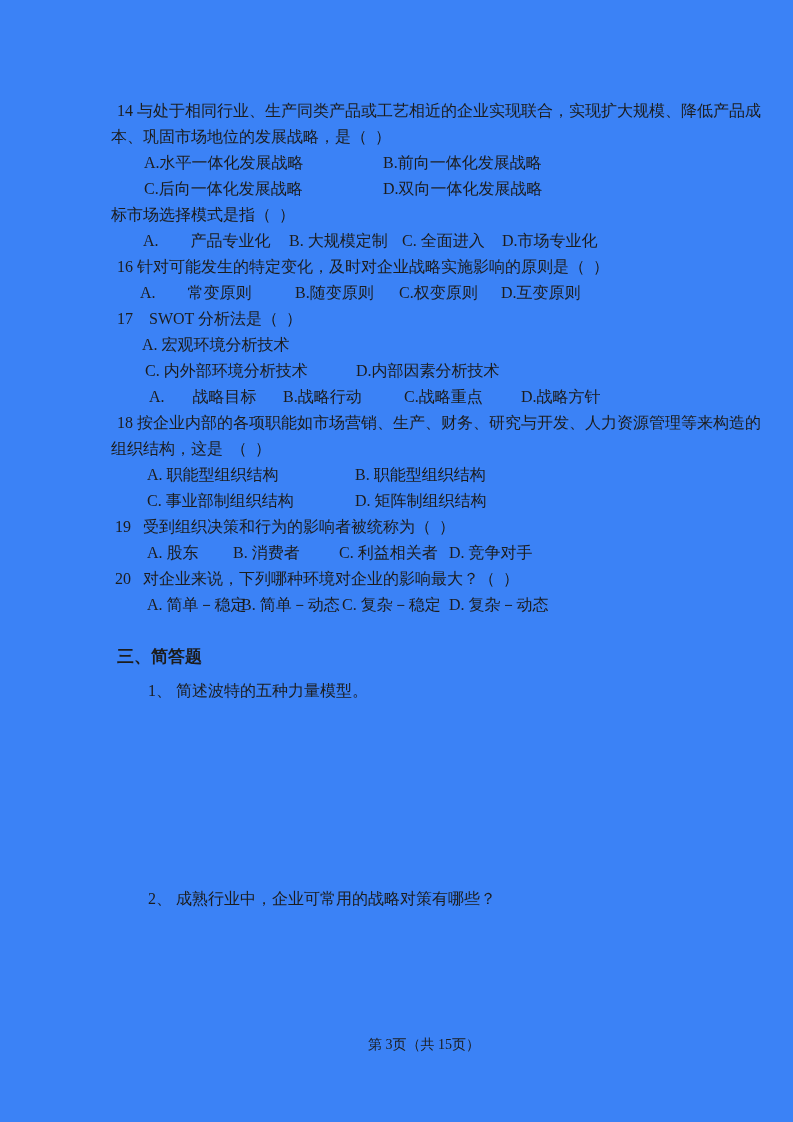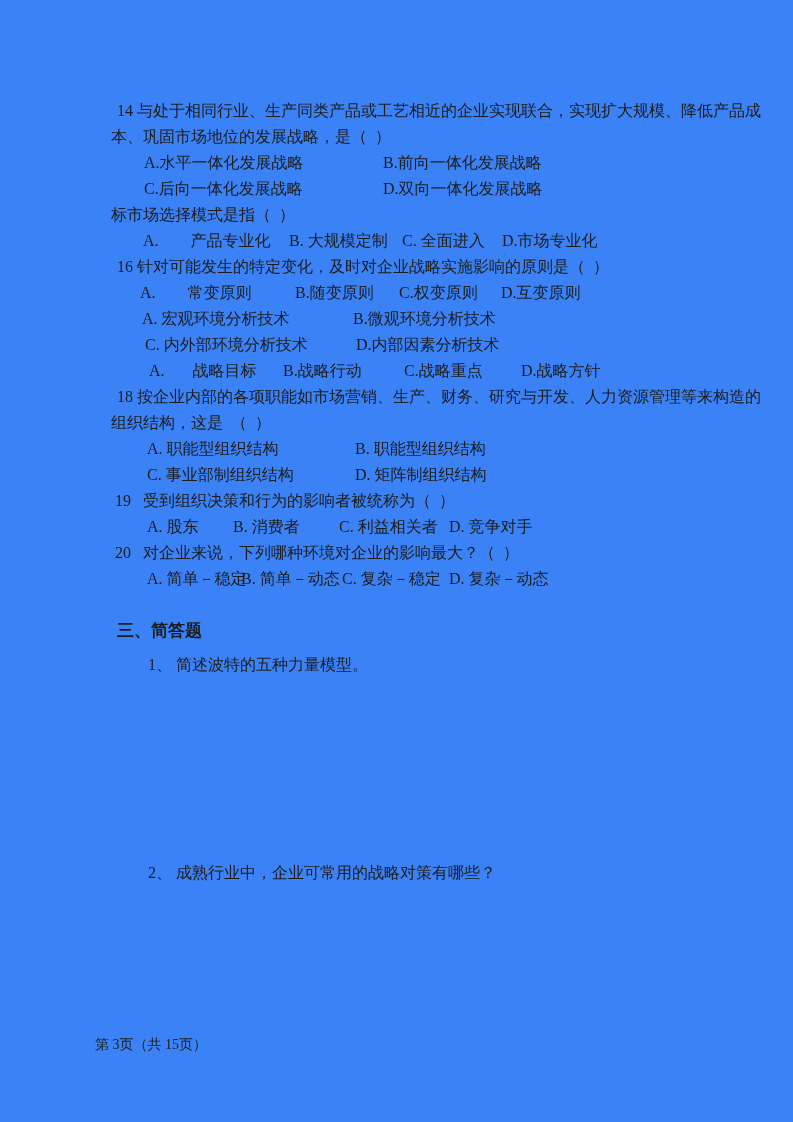"17 SWOT 分析法是（ ）" div.ln { html: none -> <div>17 SWOT 分析法是（ ）</div> }
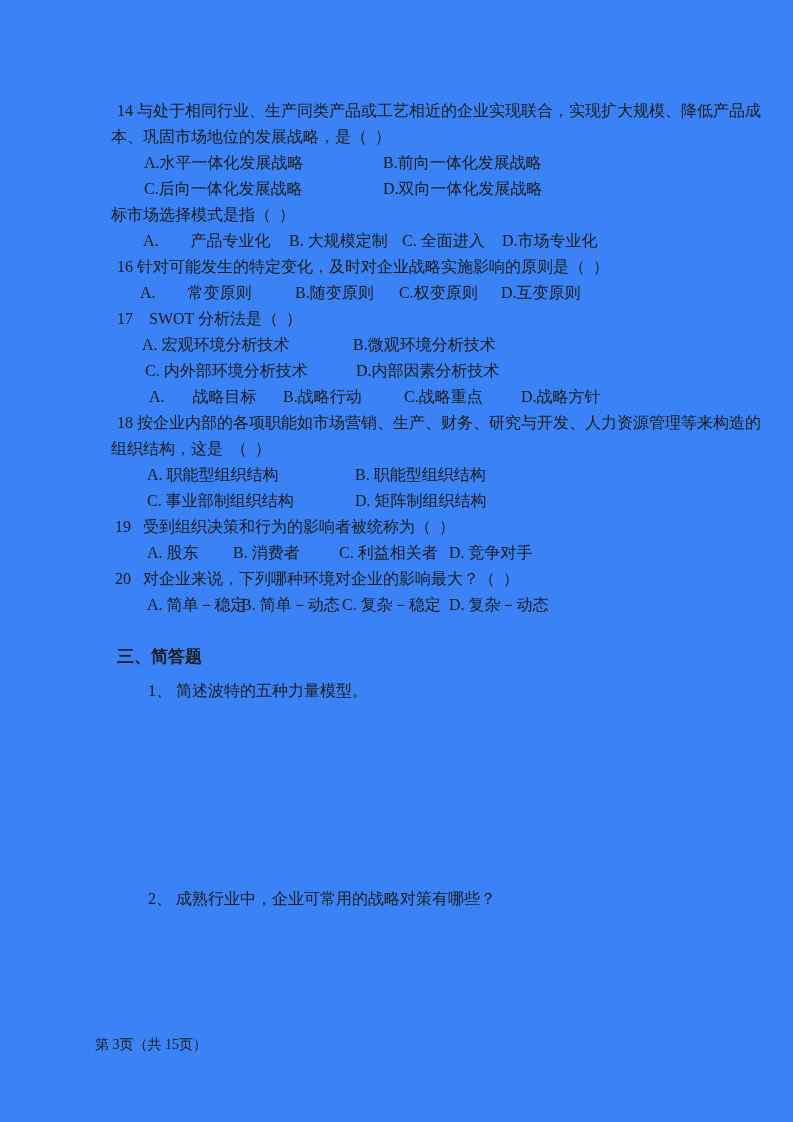"B.微观环境分析技术" span.opt { html: <span>B.微观环境分析技术</span> -> none }
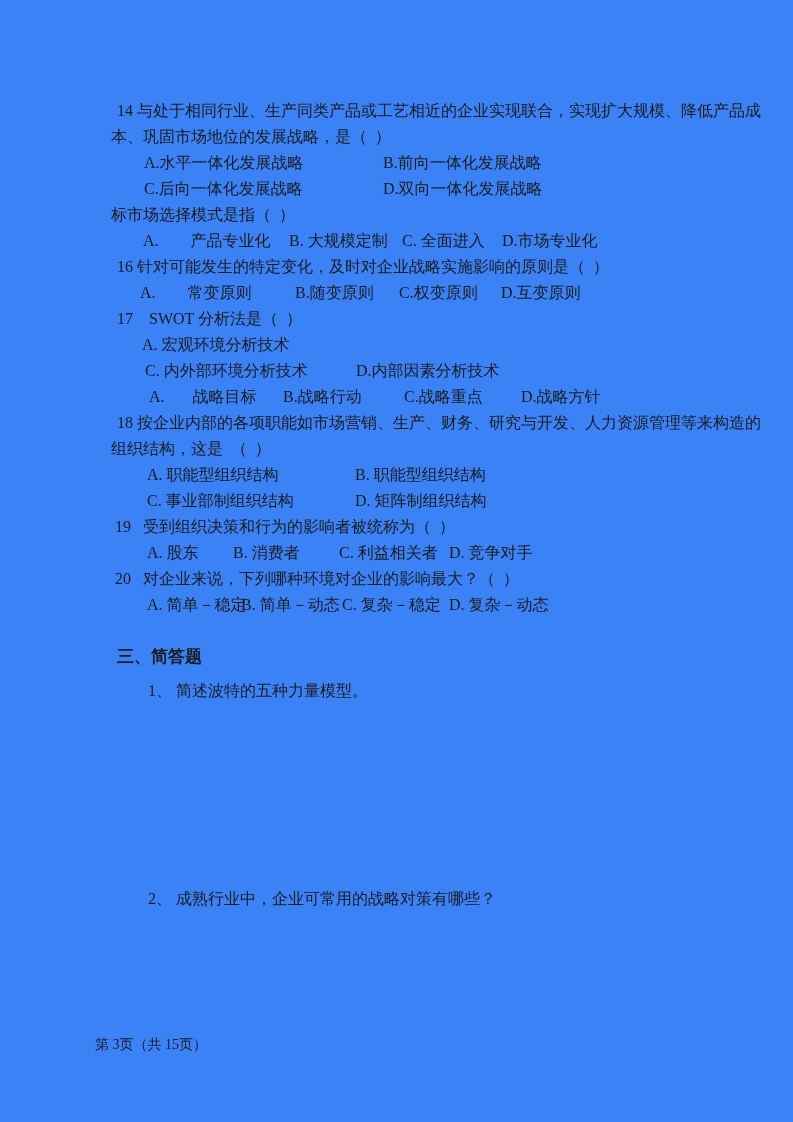"第 3页（共 15页）" .footer { left: 95px -> 123px; text-align: left -> center }
